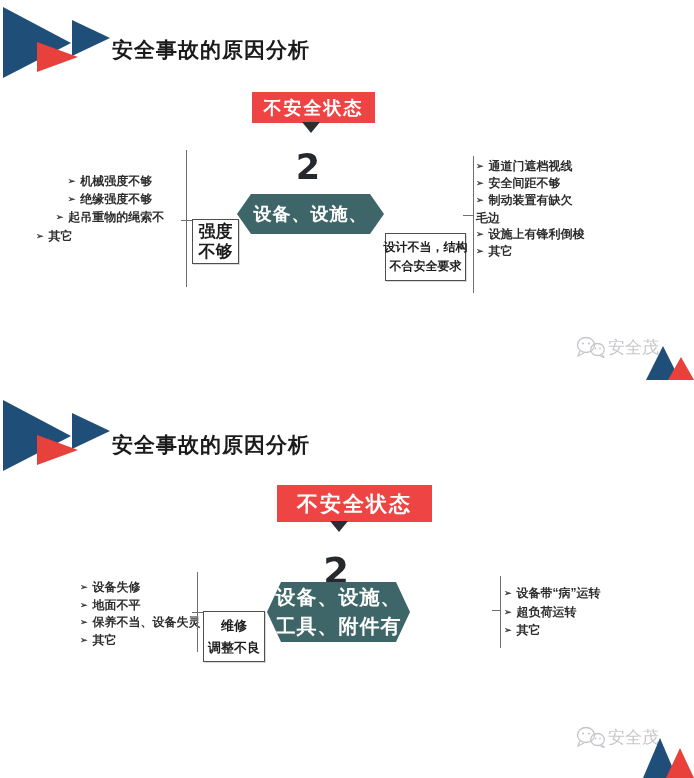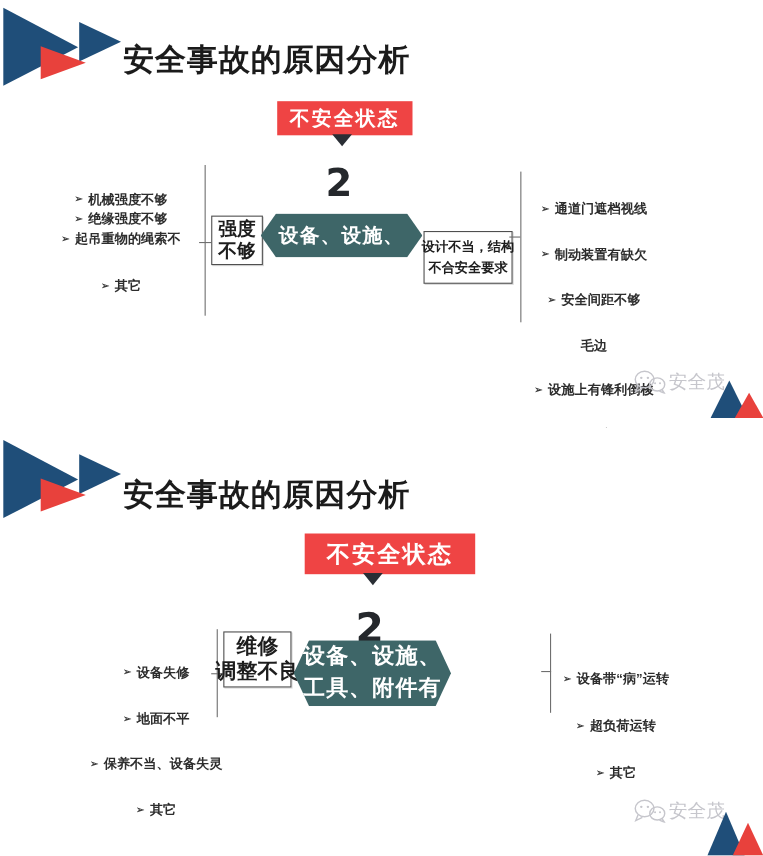"安全事故的原因分析" .title { font-size: 28px -> 21px }
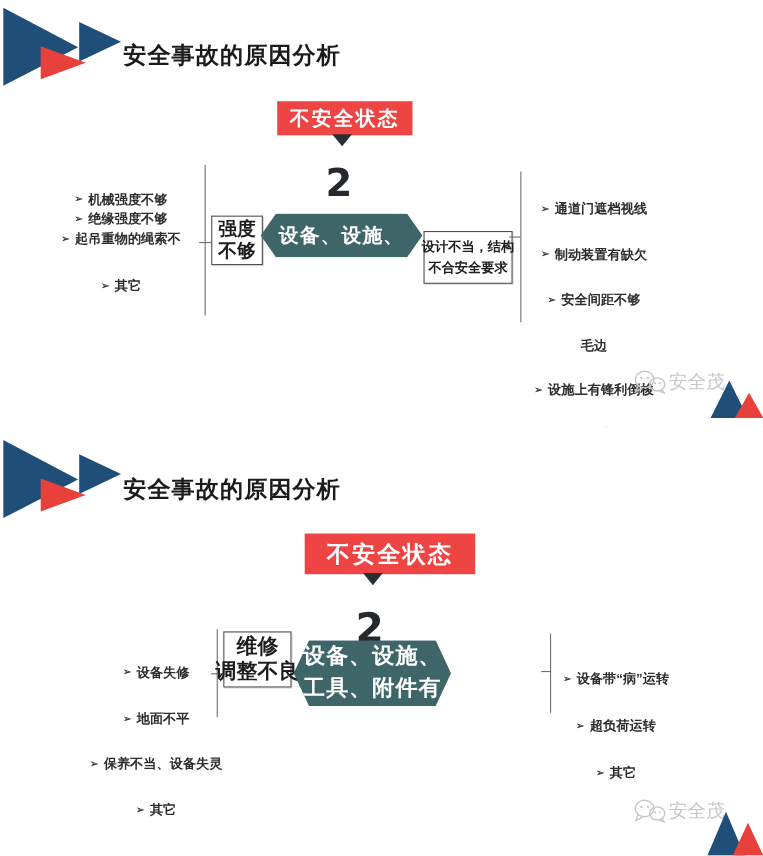"➢ 通道门遮档视线" .c { margin-top: 24px -> none; text-align: center -> none }
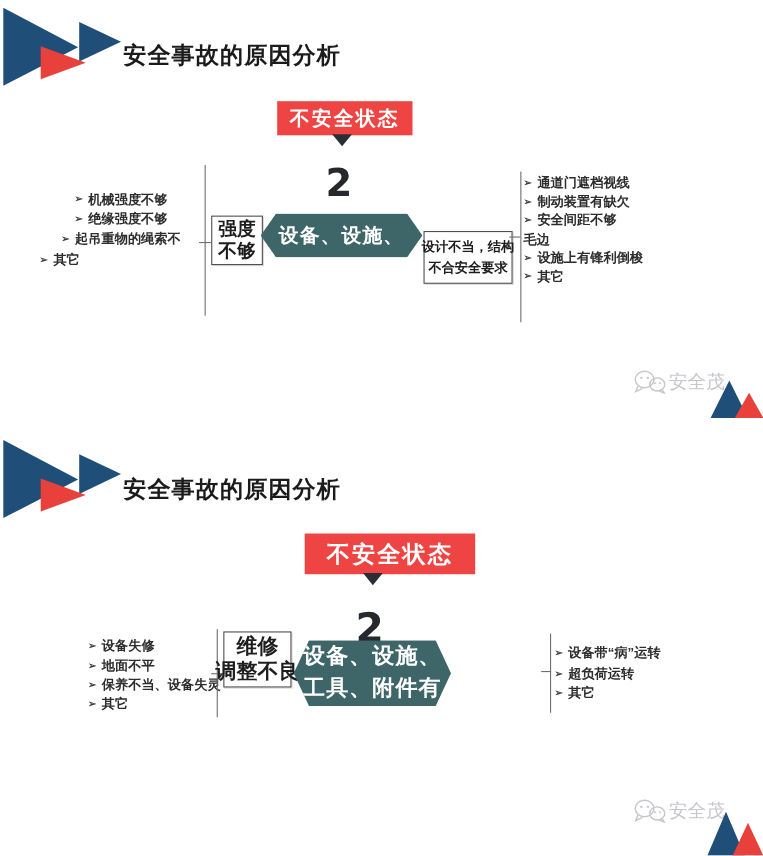"➢ 制动装置有缺欠" div.li { order: before "➢ 安全间距不够" -> after "➢ 安全间距不够" }
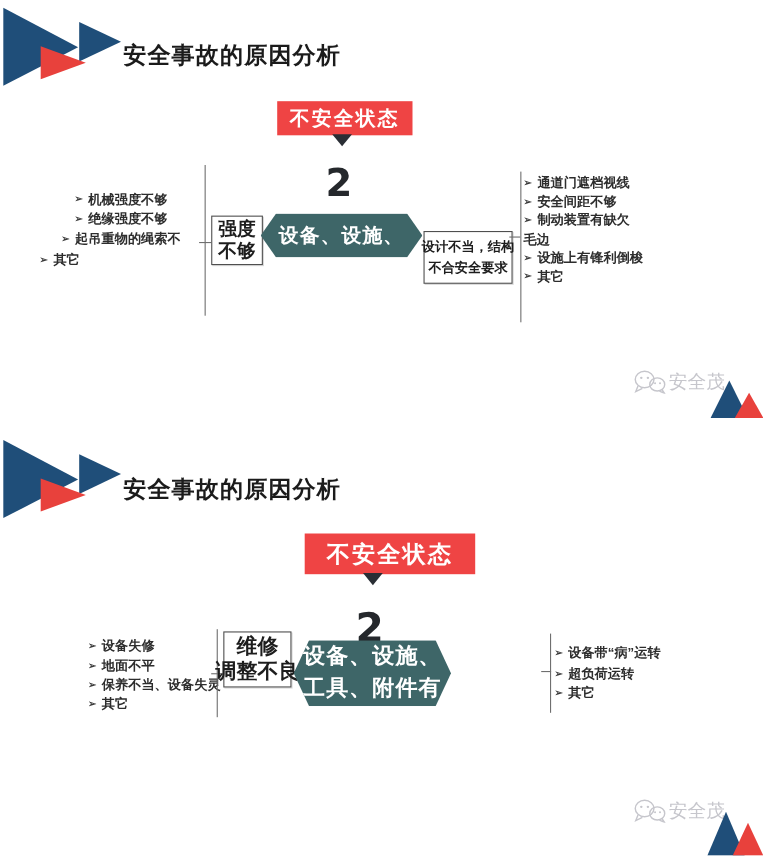"强度" .box { margin-top: none -> 23px }
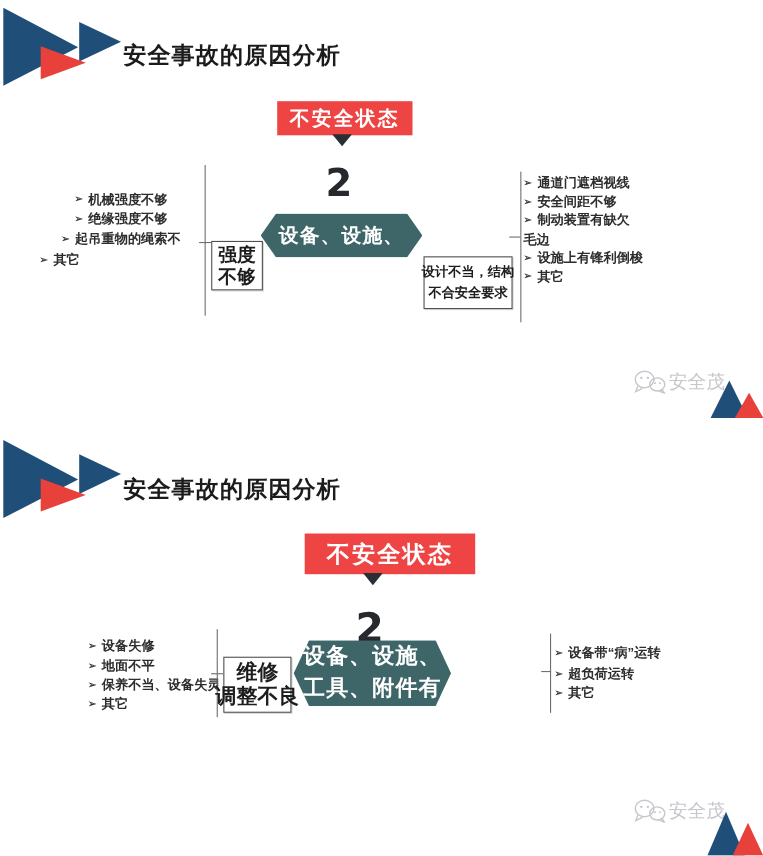"维修" div.abs { font-size: 19px -> 13px; top: 185px -> 199px }
